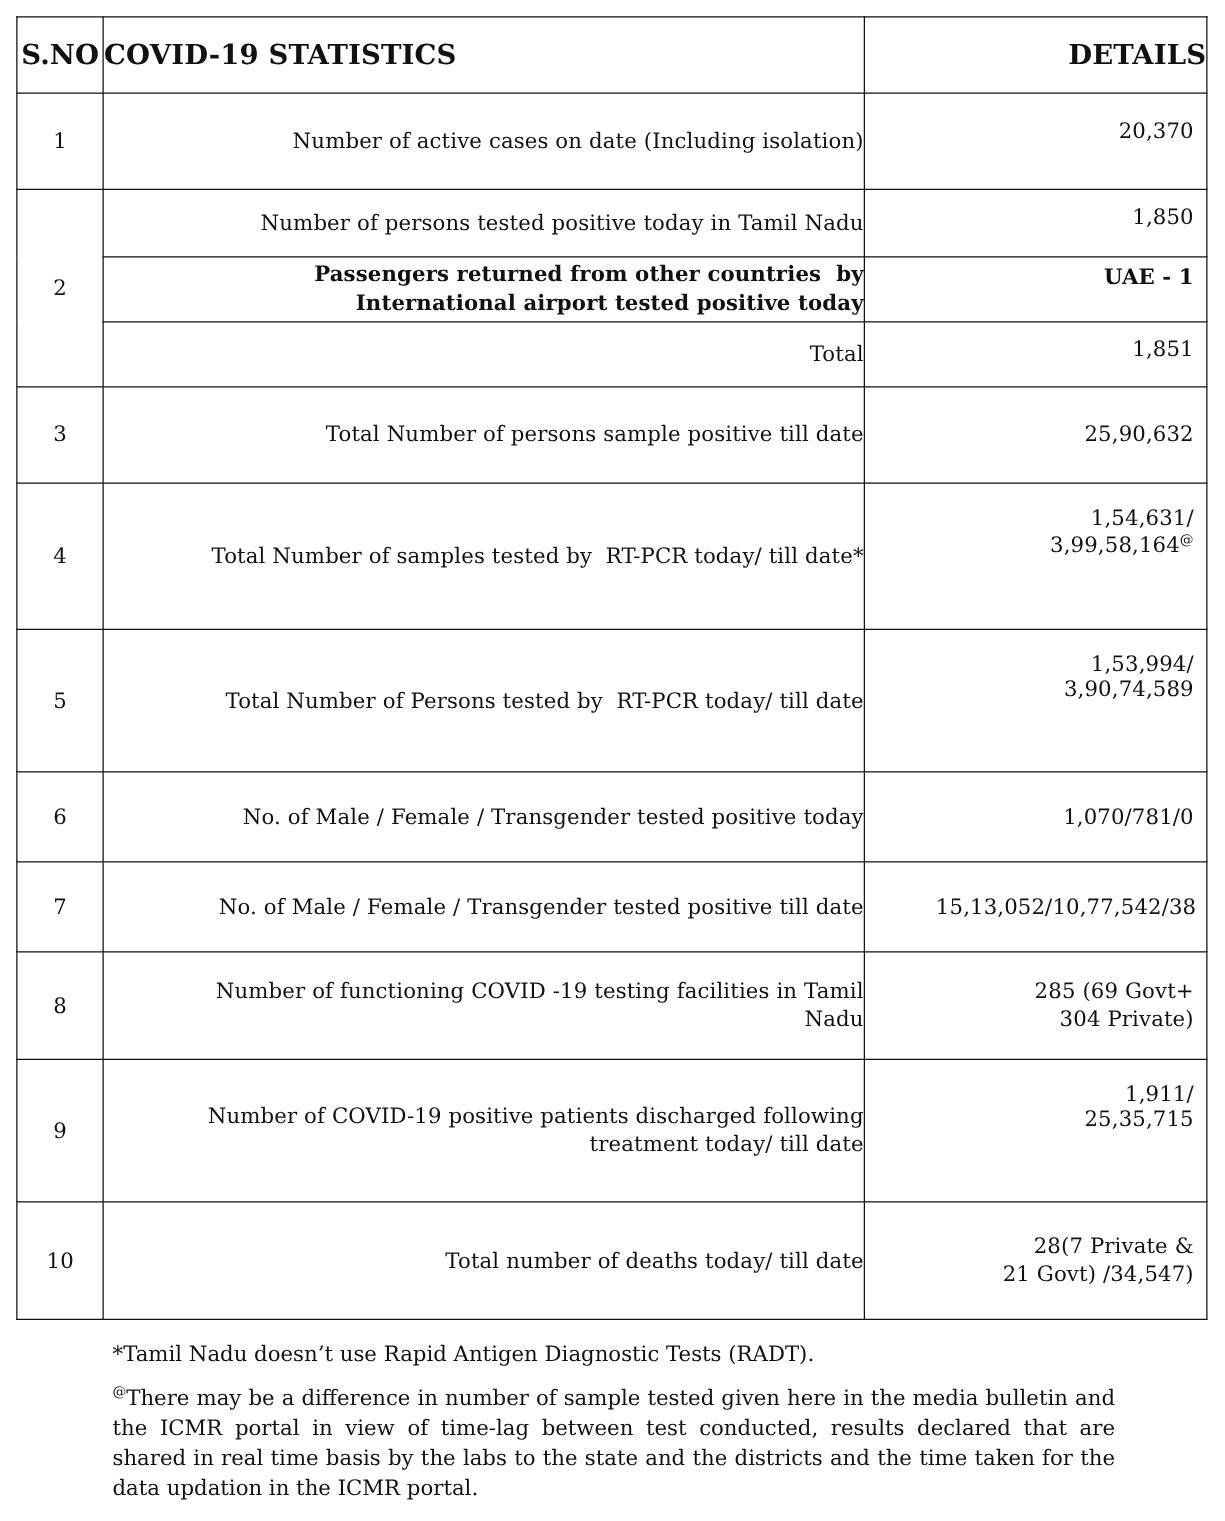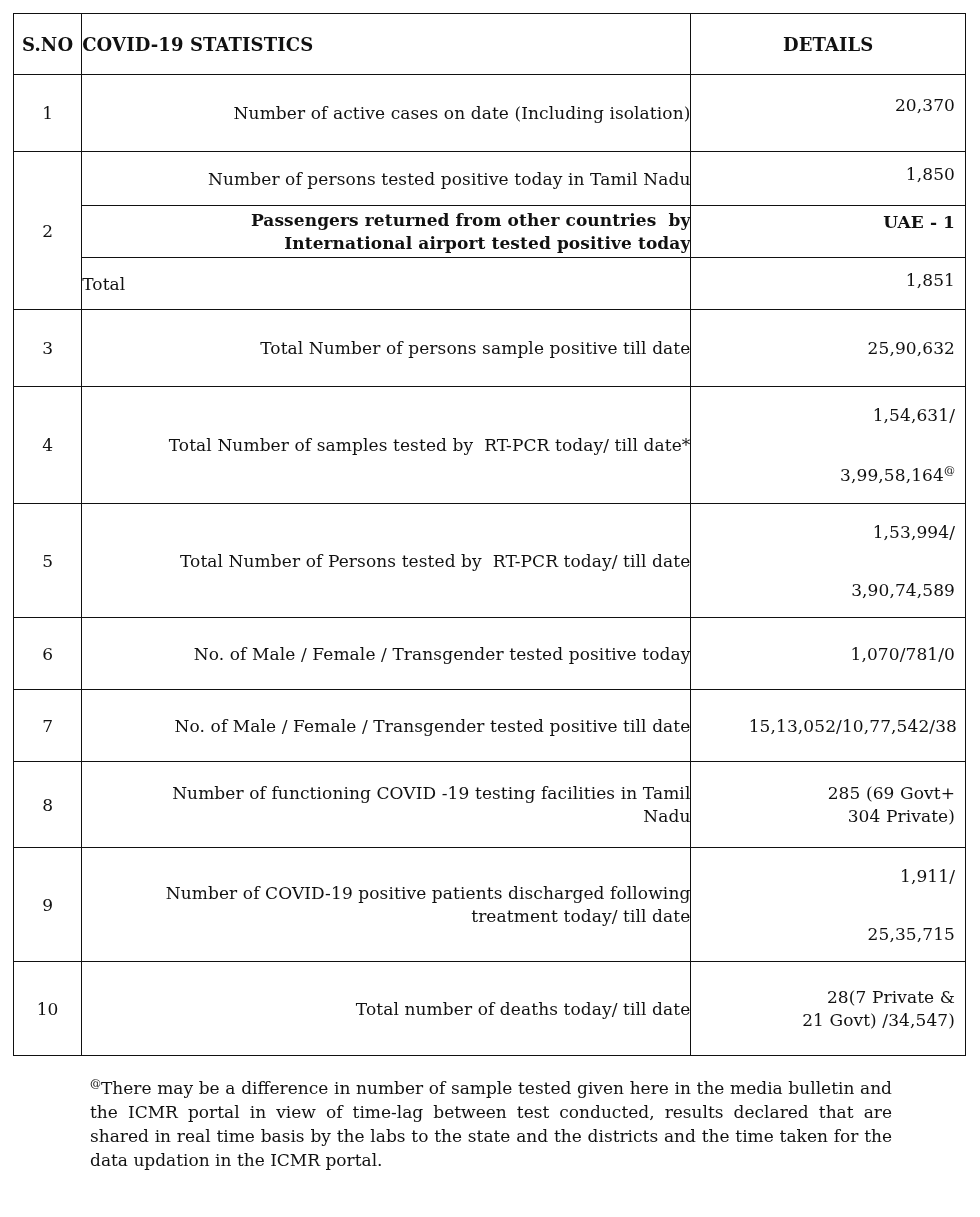"S.NO" table.stats th { font-size: 18px -> 22px }
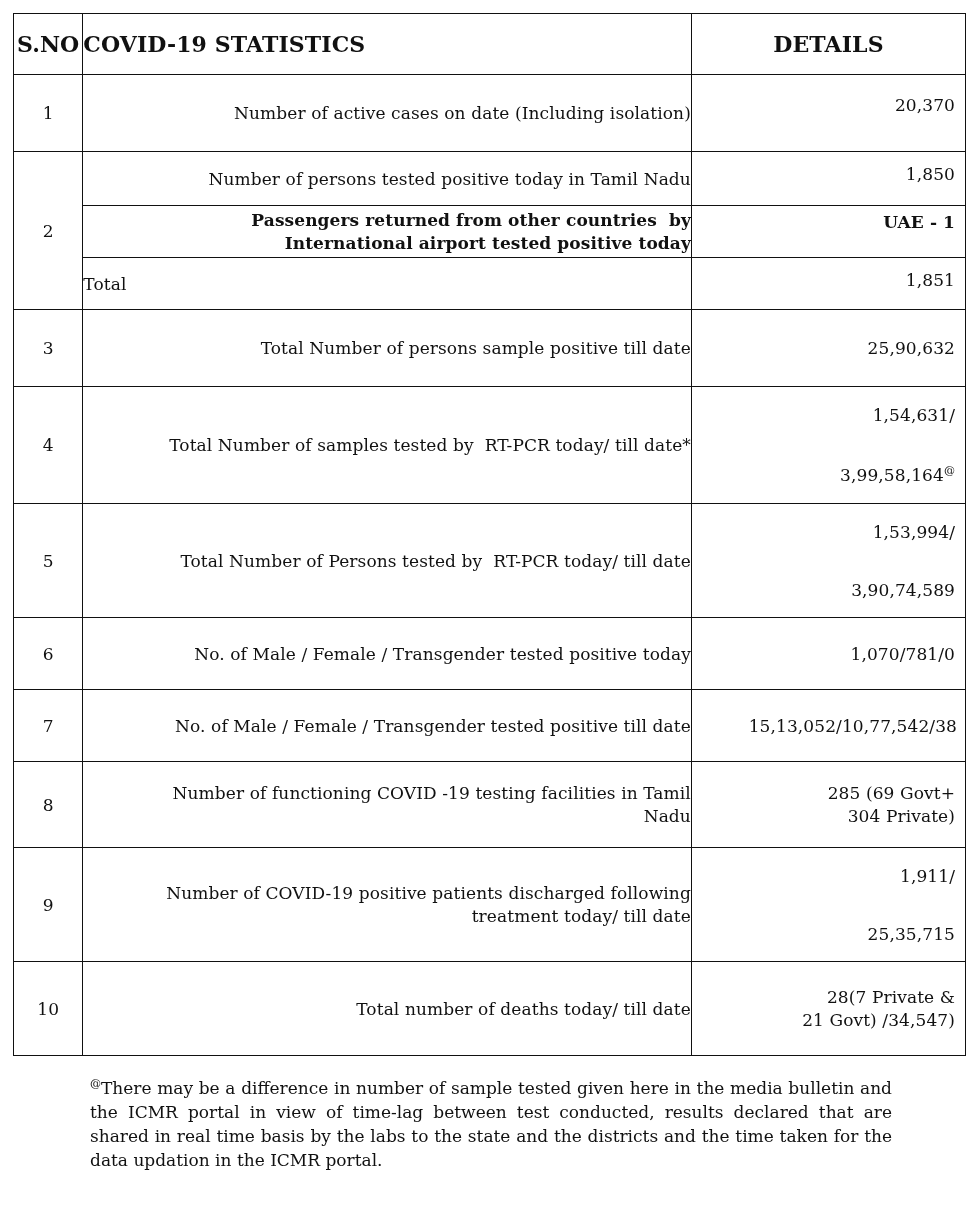"DETAILS" th.c-det { text-align: center -> none }
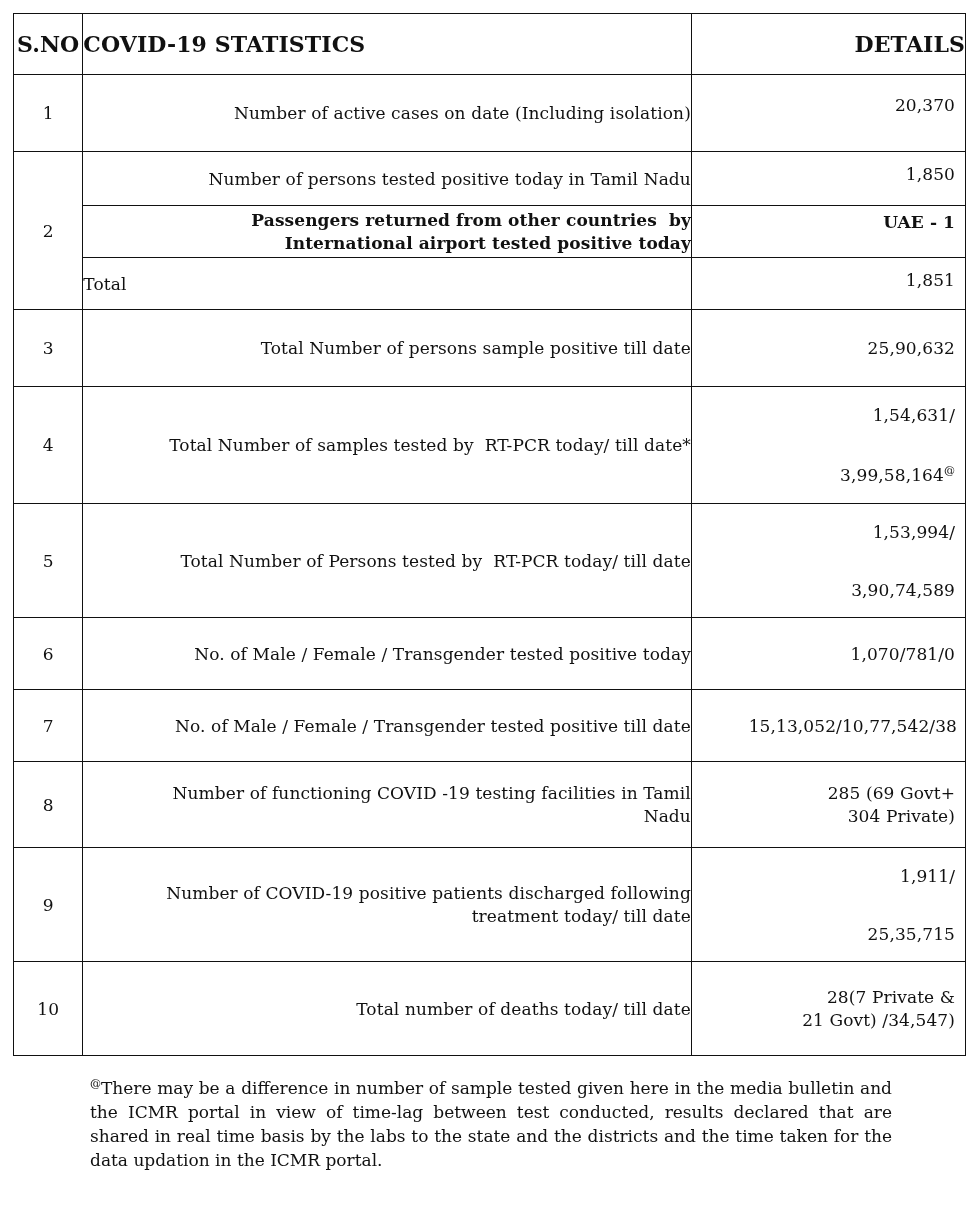"Total" .center { text-align: left -> right }
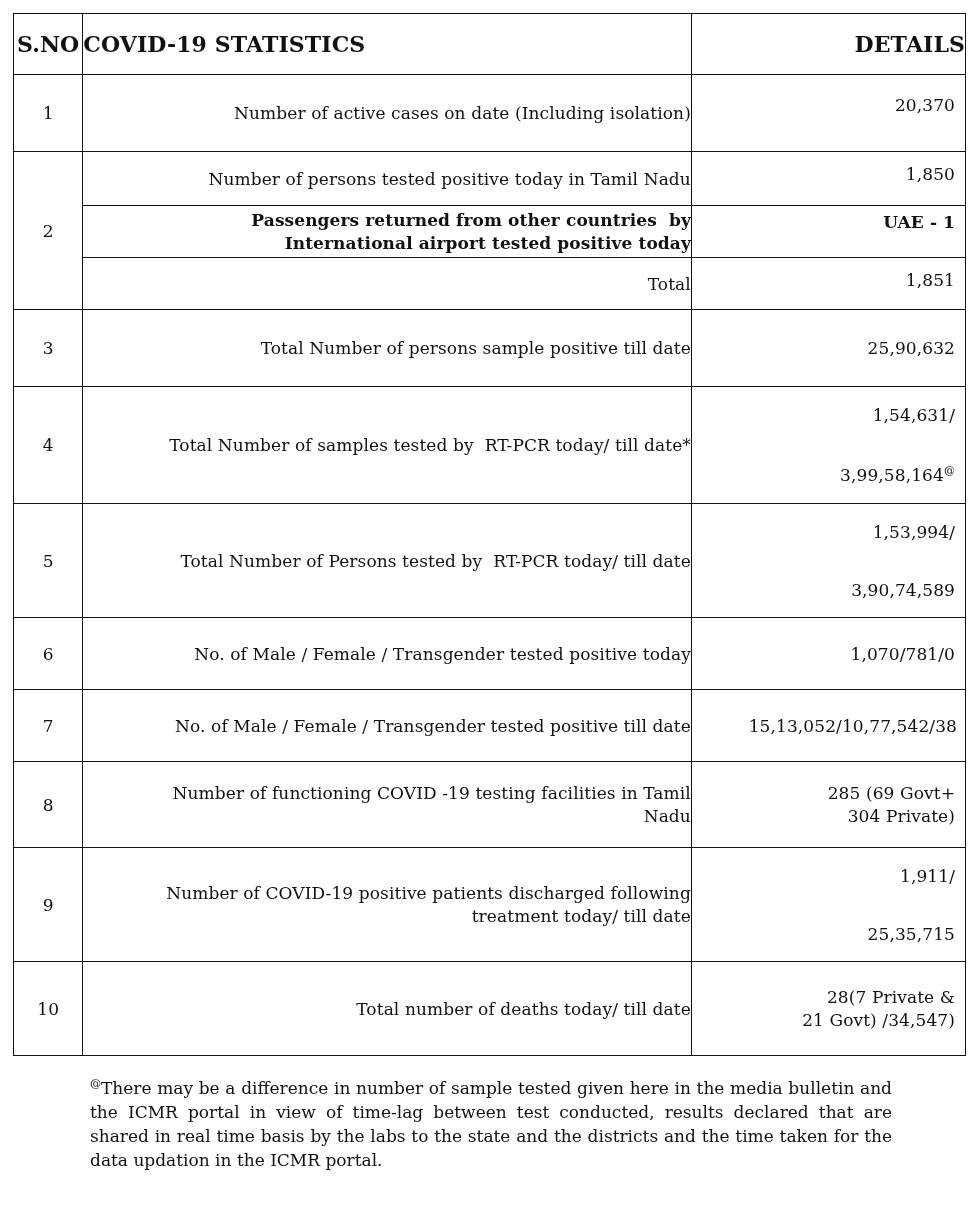"1,54,631/" .det-split { justify-content: space-between -> none }
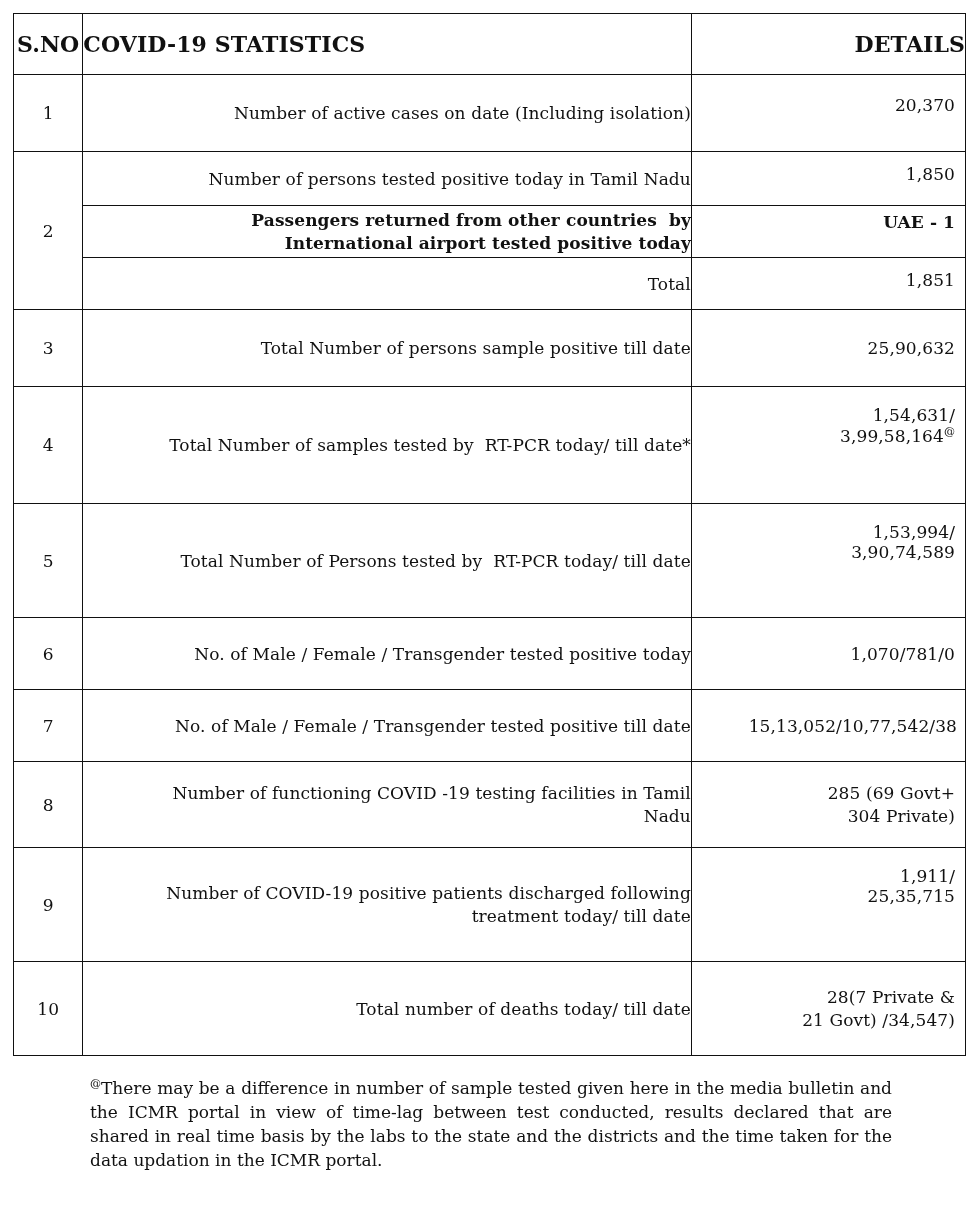"*Tamil Nadu doesn’t use Rapid" p { html: none -> <p>*Tamil Nadu doesn’t use Rapid Antigen Diagnostic Tests (RADT).</p> }
